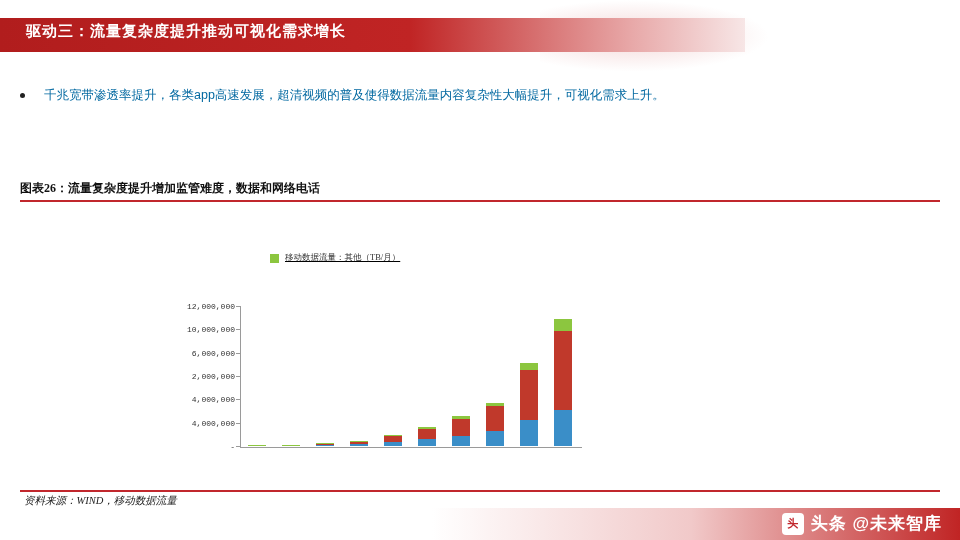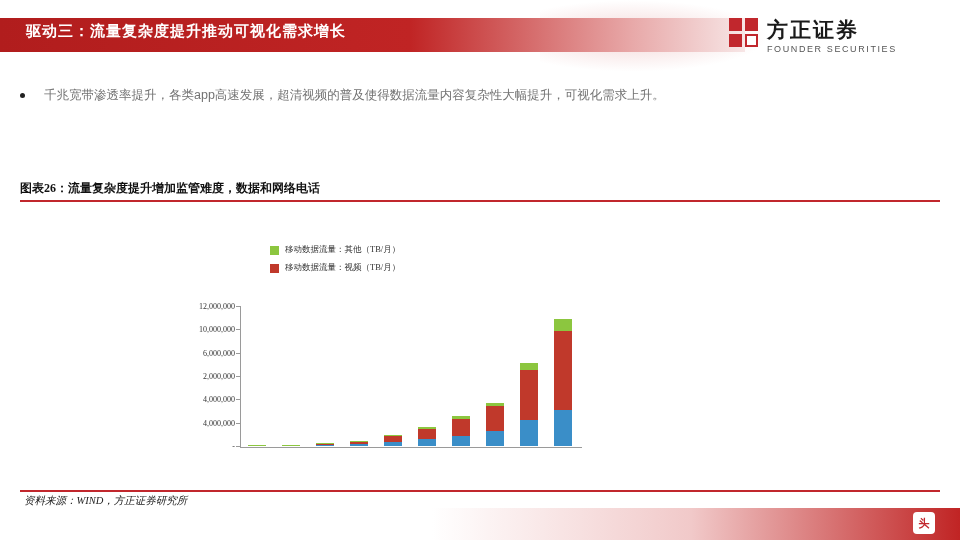"方正证券" div.logo-wrap { html: <div> <div> <div></div> <div></div> <div></div> <div></div> </div> <div>方正证券</div> <div>FOUNDER SECURITIES</div> </div> -> none }
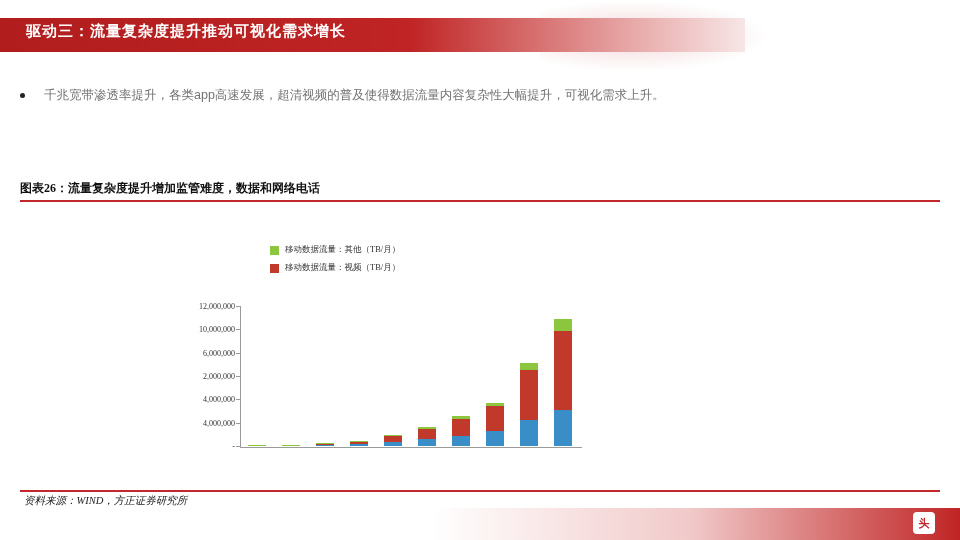"千兆宽带渗透率提升，各类app高速发展，超清视频的普及使得数据流量内容复杂性大幅" .bullet-text { color: #737373 -> #0369a1 }
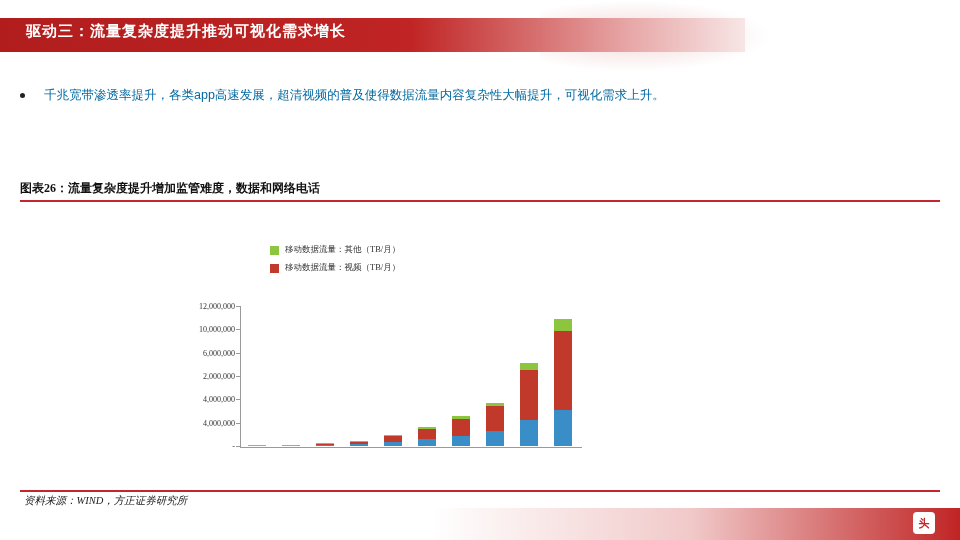"移动数据流量：其他（TB/月）" .legend { text-decoration: none -> underline; top: 14px -> 22px }
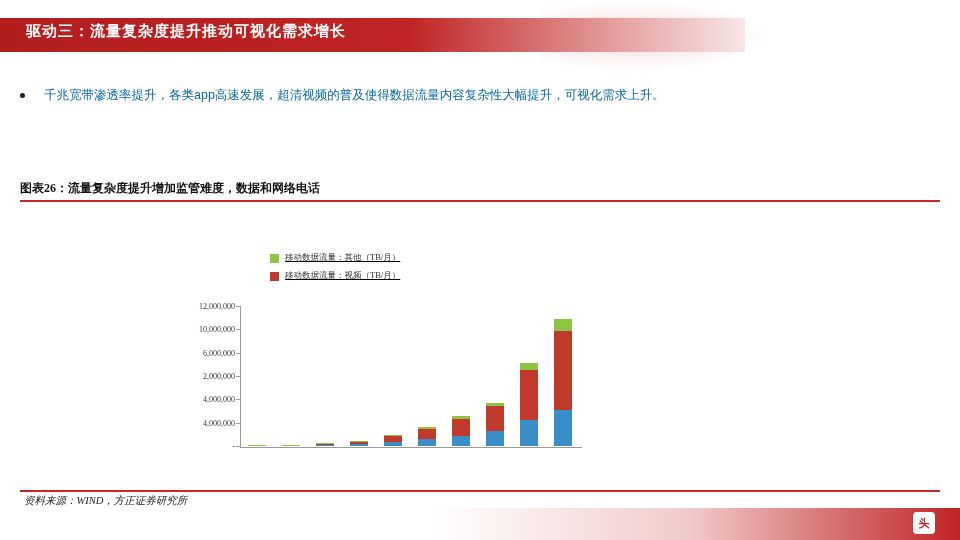"移动数据流量：视频（TB/月）" div.legend-item { html: <div> <span></span> <span>移动数据流量：视频（TB/月）</span> </div> -> none }
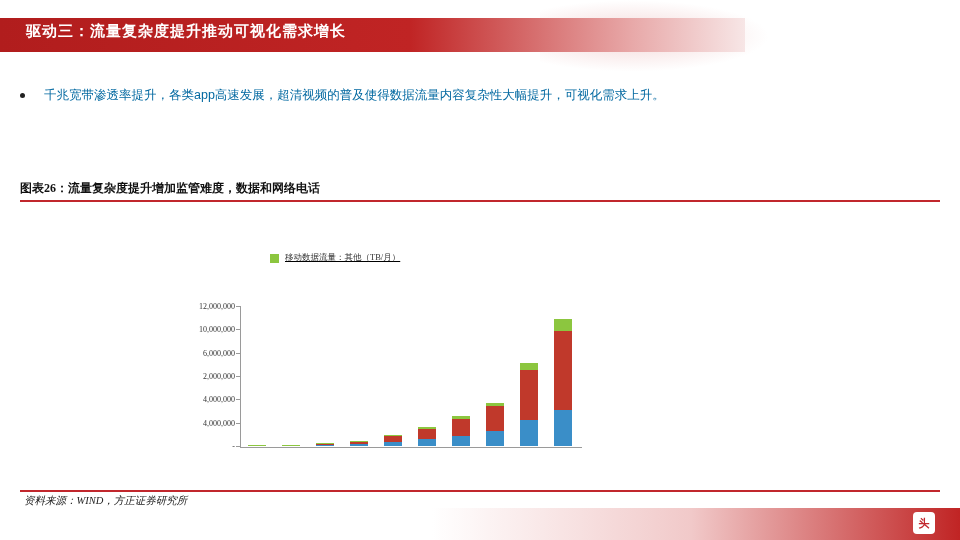"12,000,000" .ytick { font-family: Liberation Serif, serif -> Liberation Mono, monospace }
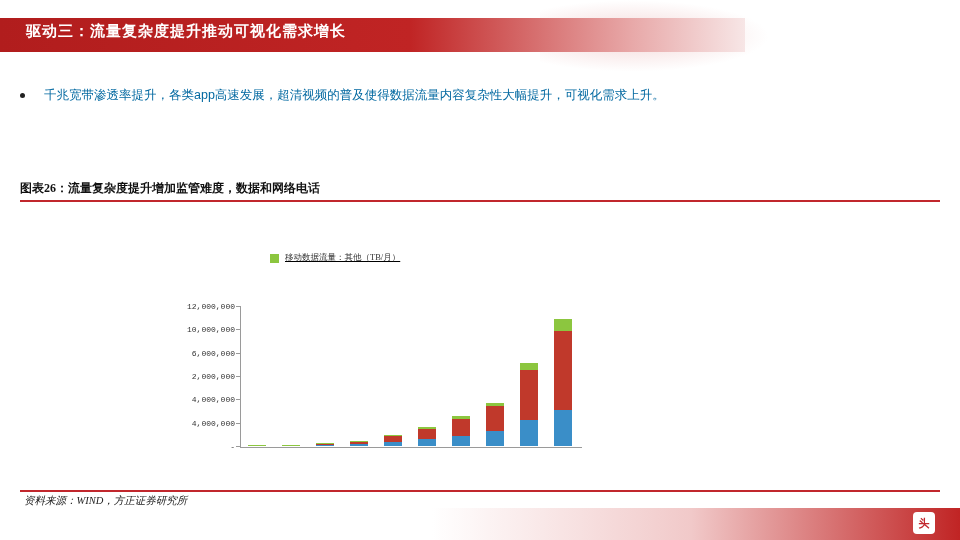"资料来源：WIND，方正证券研究所" div.foot-src { text: 方正证券研究所 -> 移动数据流量 }
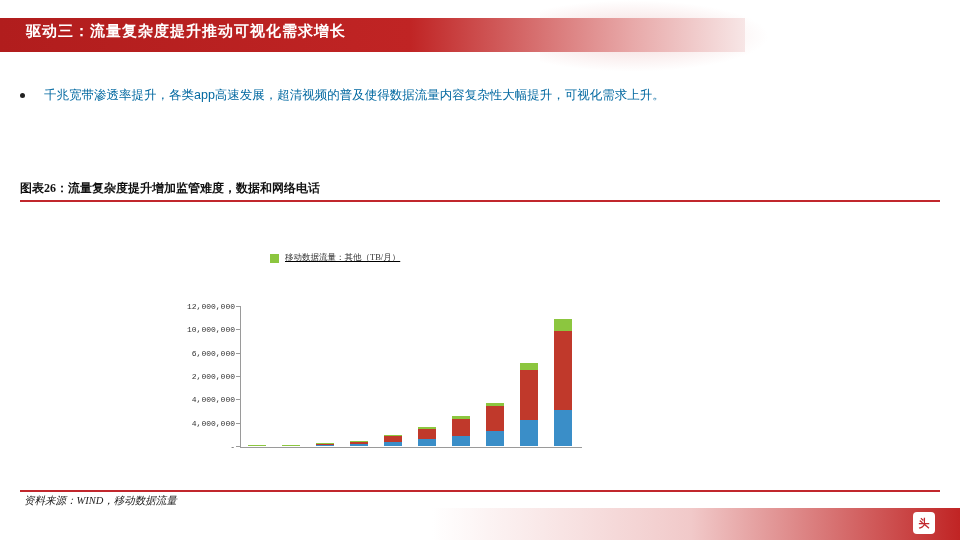"头条 @未来智库" div.wm-text { html: none -> <div>头条 @未来智库</div> }
